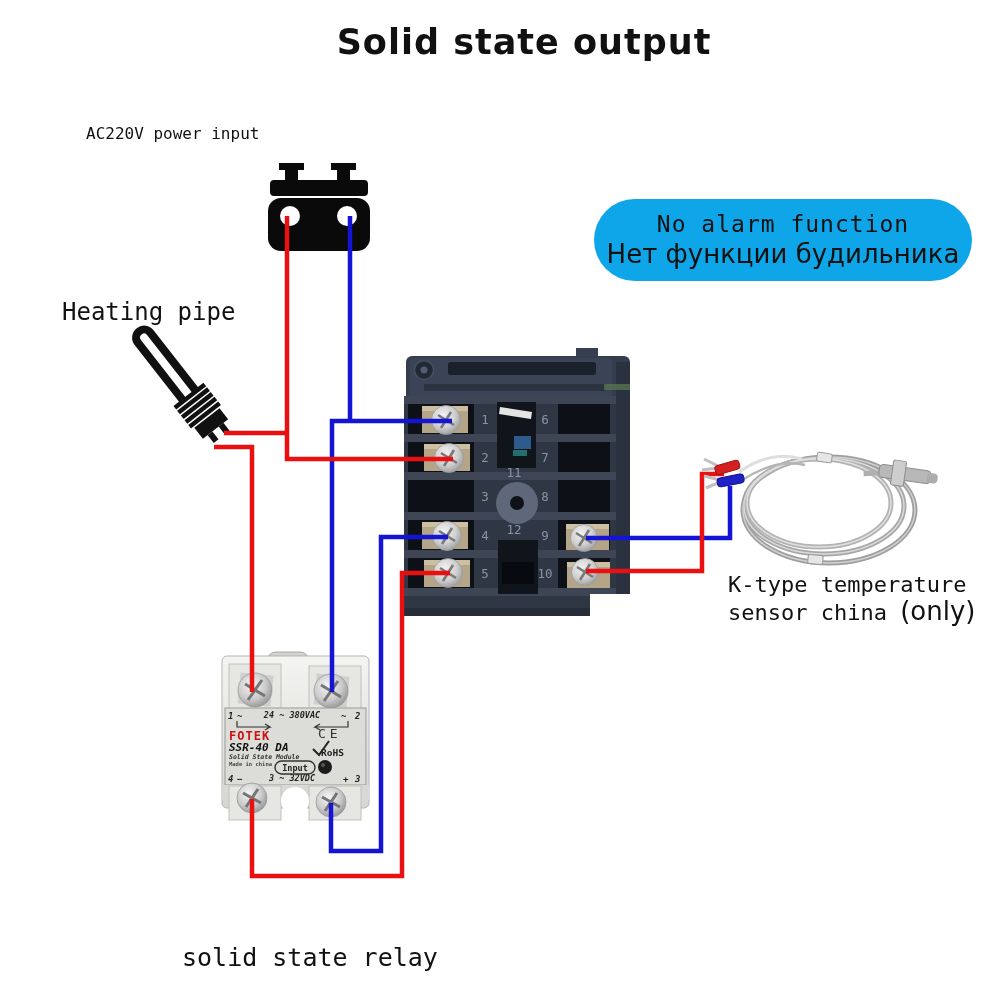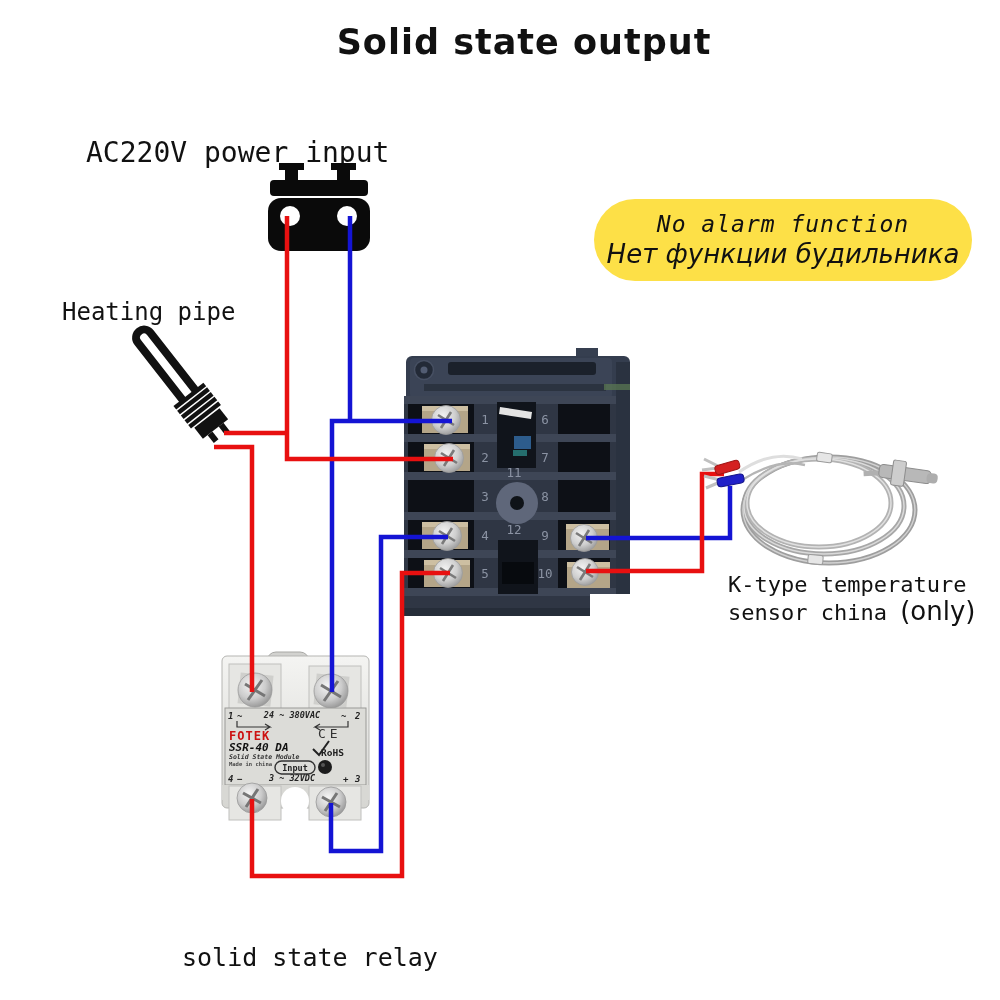"AC220V power input" #lbl-power { font-size: 28px -> 16px; top: 136px -> 124px }
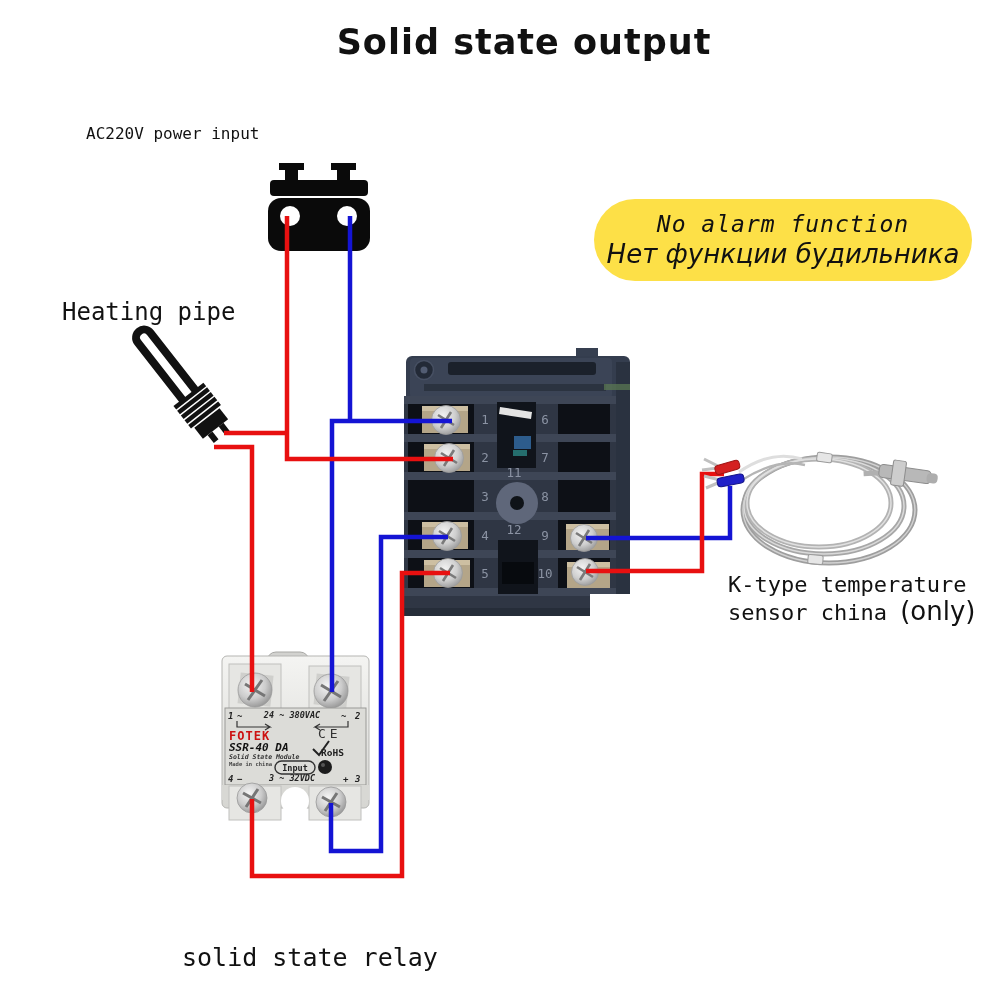"No alarm function" div.abs { background: #fde047 -> #0ea5e9; font-style: italic -> none }
